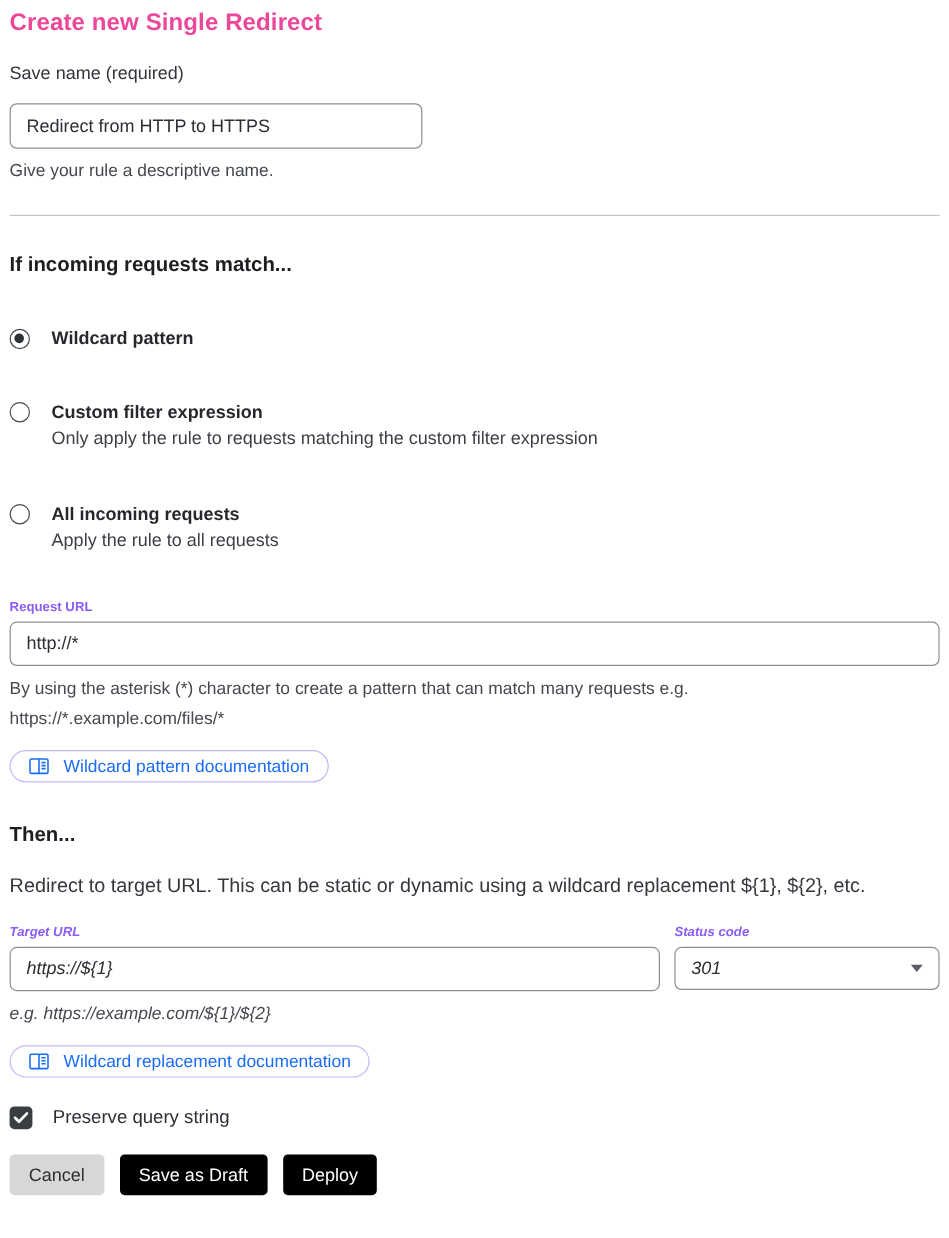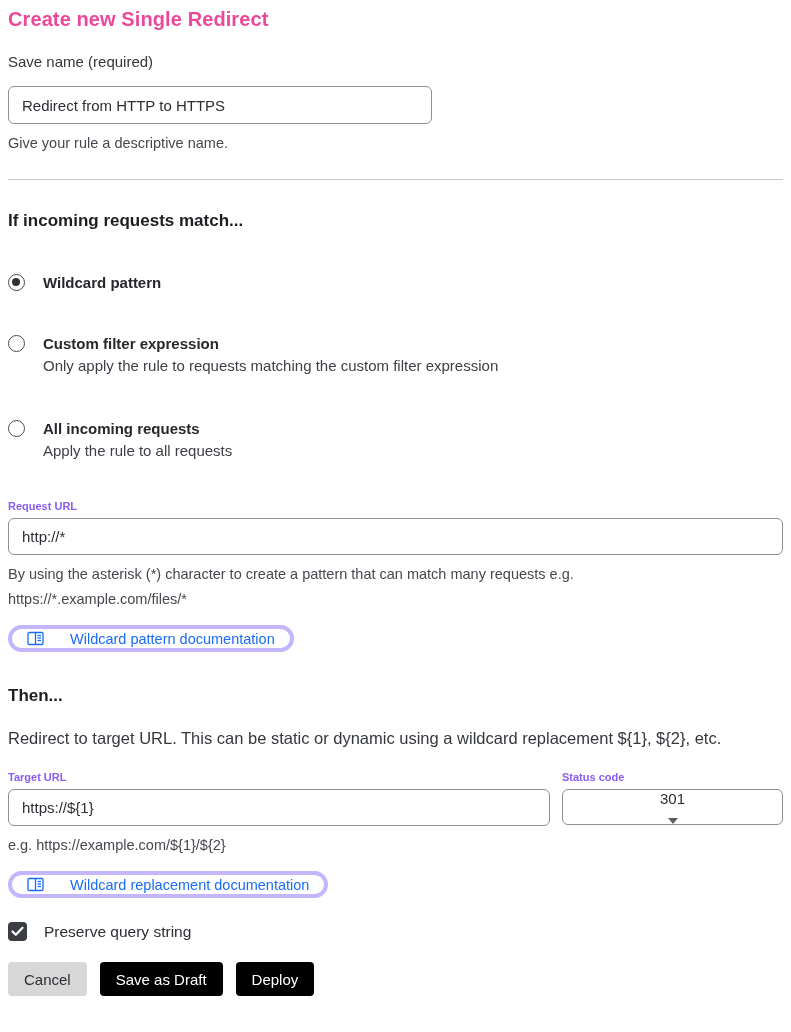"Redirect from HTTP to HTTPS" .text-input.rule-name { width: 424px -> 344px }
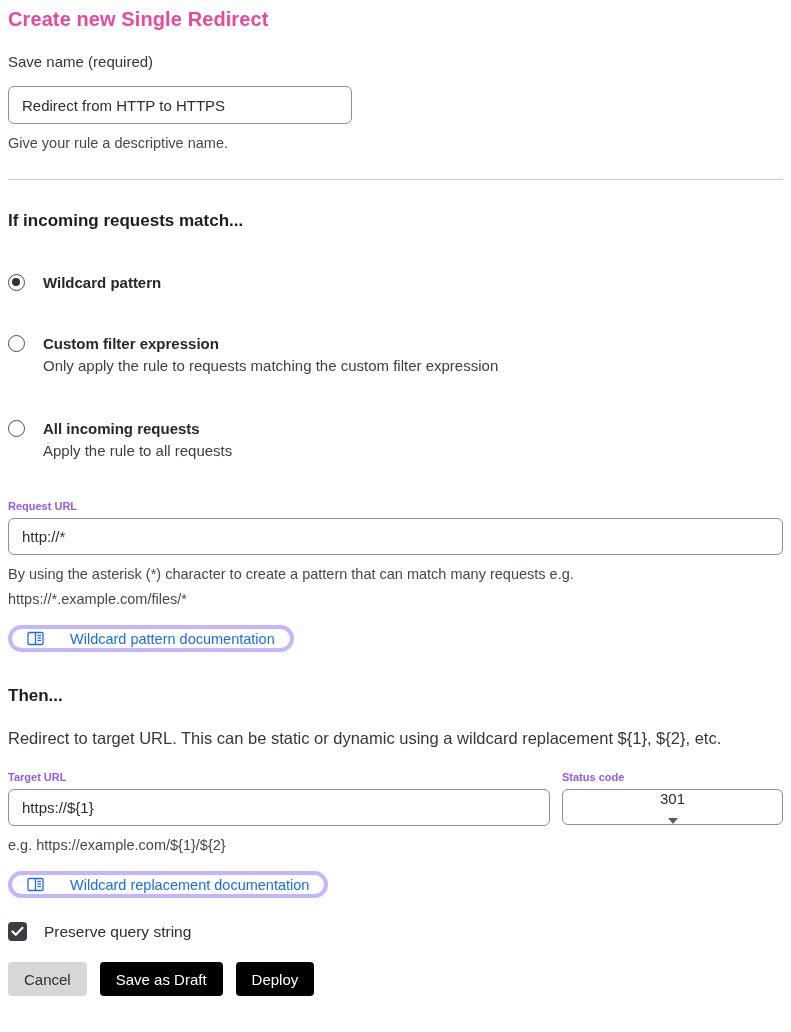"Wildcard pattern documentation" .doc-pill { border: 4px solid #c4b5fd -> 1px solid #c4b5fd; gap: 26px -> 12px }
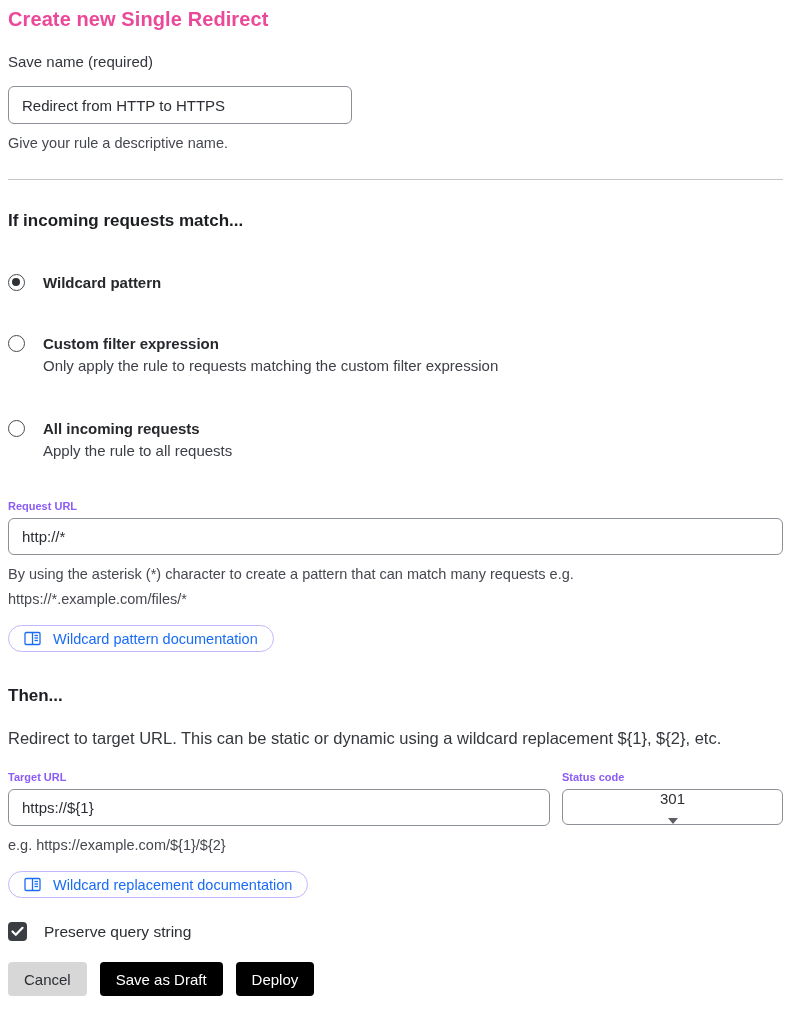"Target URL" .target-row { font-style: none -> italic }
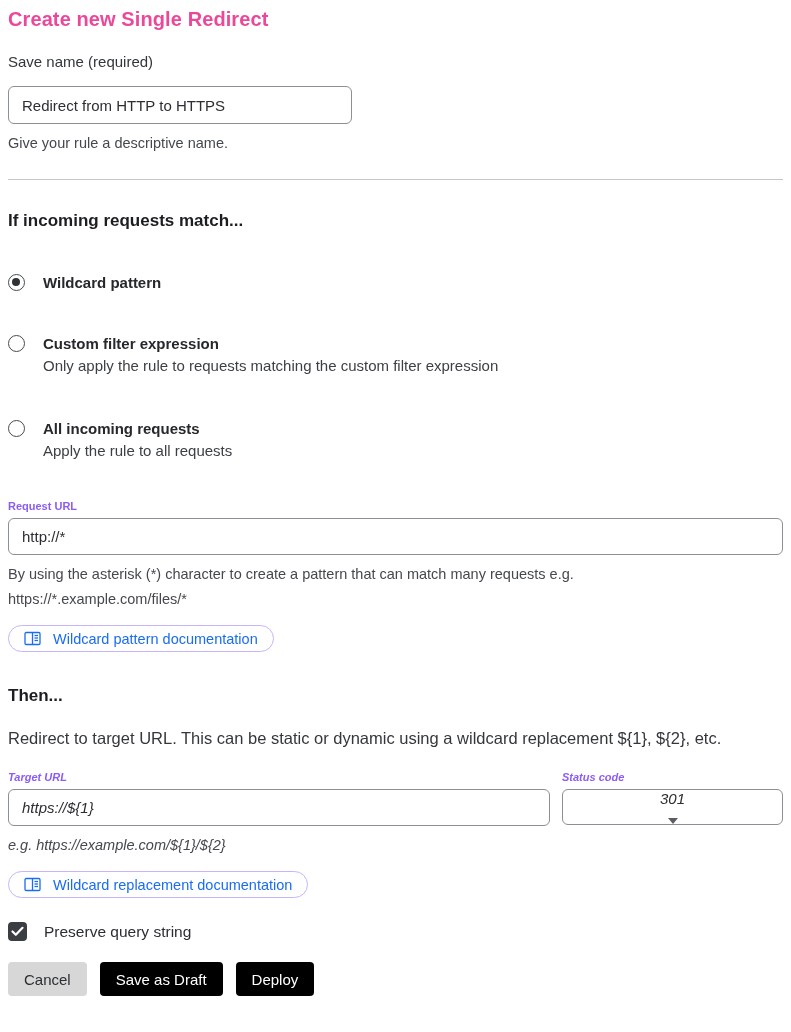"301" .select-box { flex-direction: column -> none }
